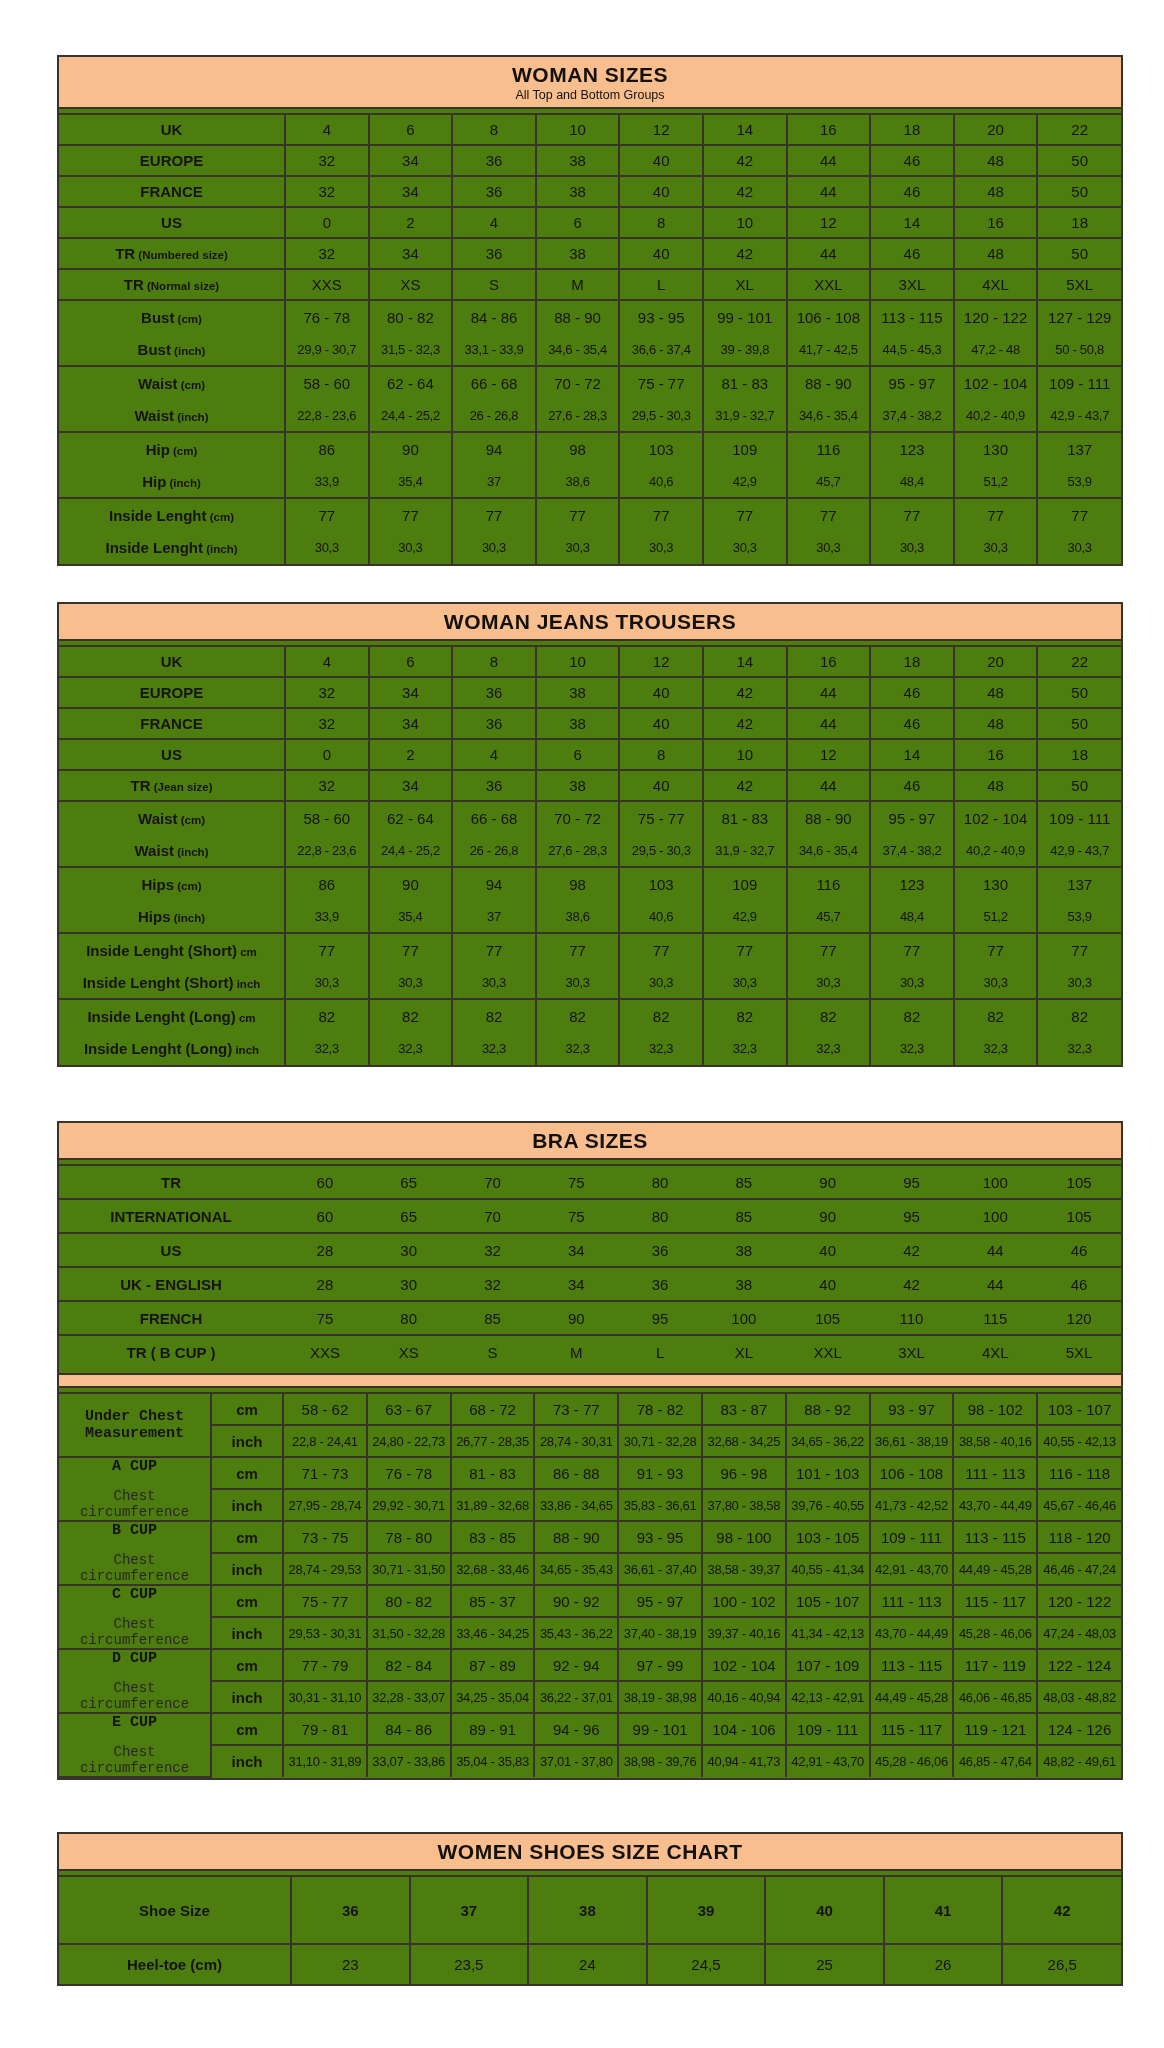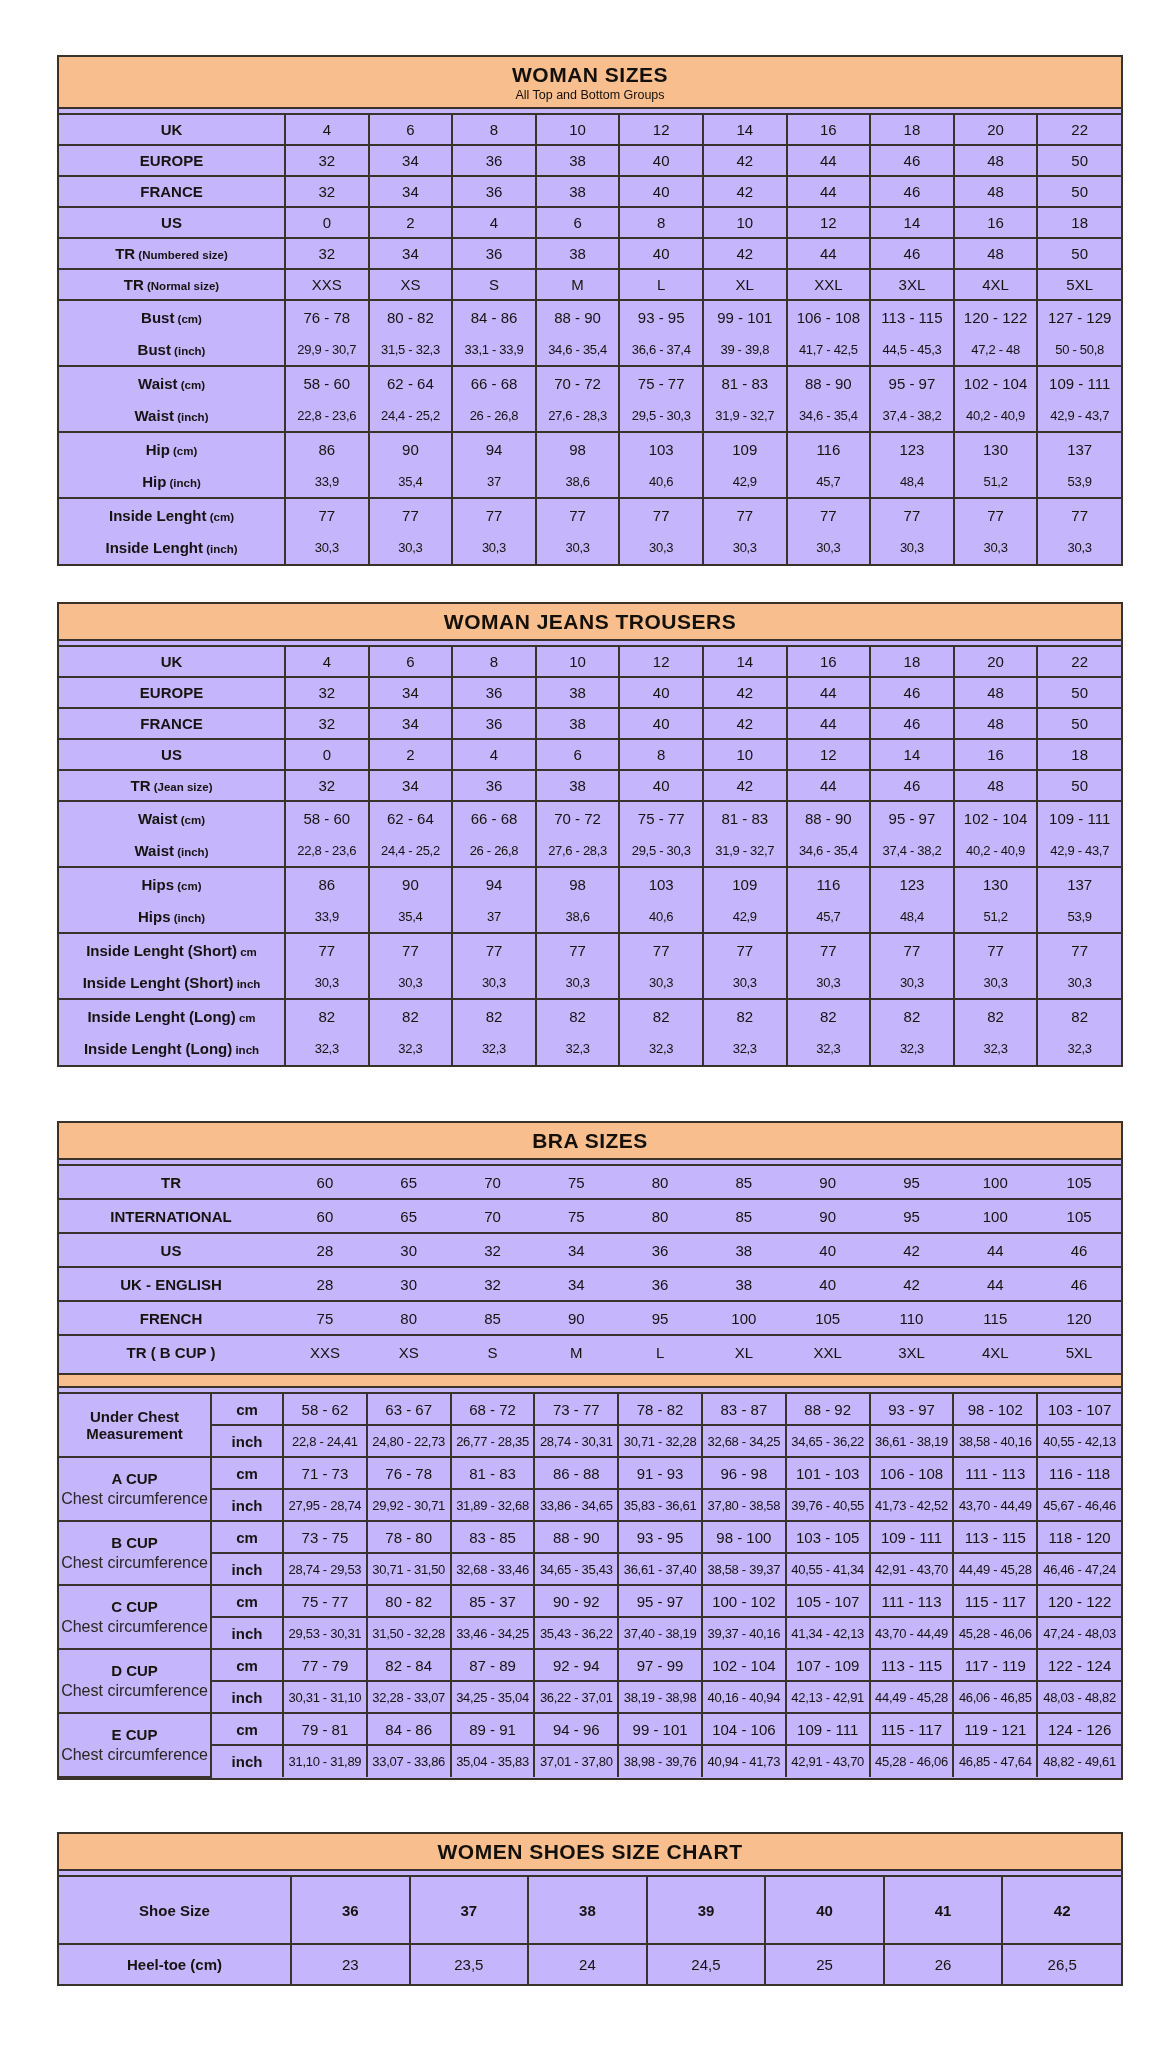"WOMAN SIZES" .tbl-wrap { background: #c4b5fd -> #4d7c0f }
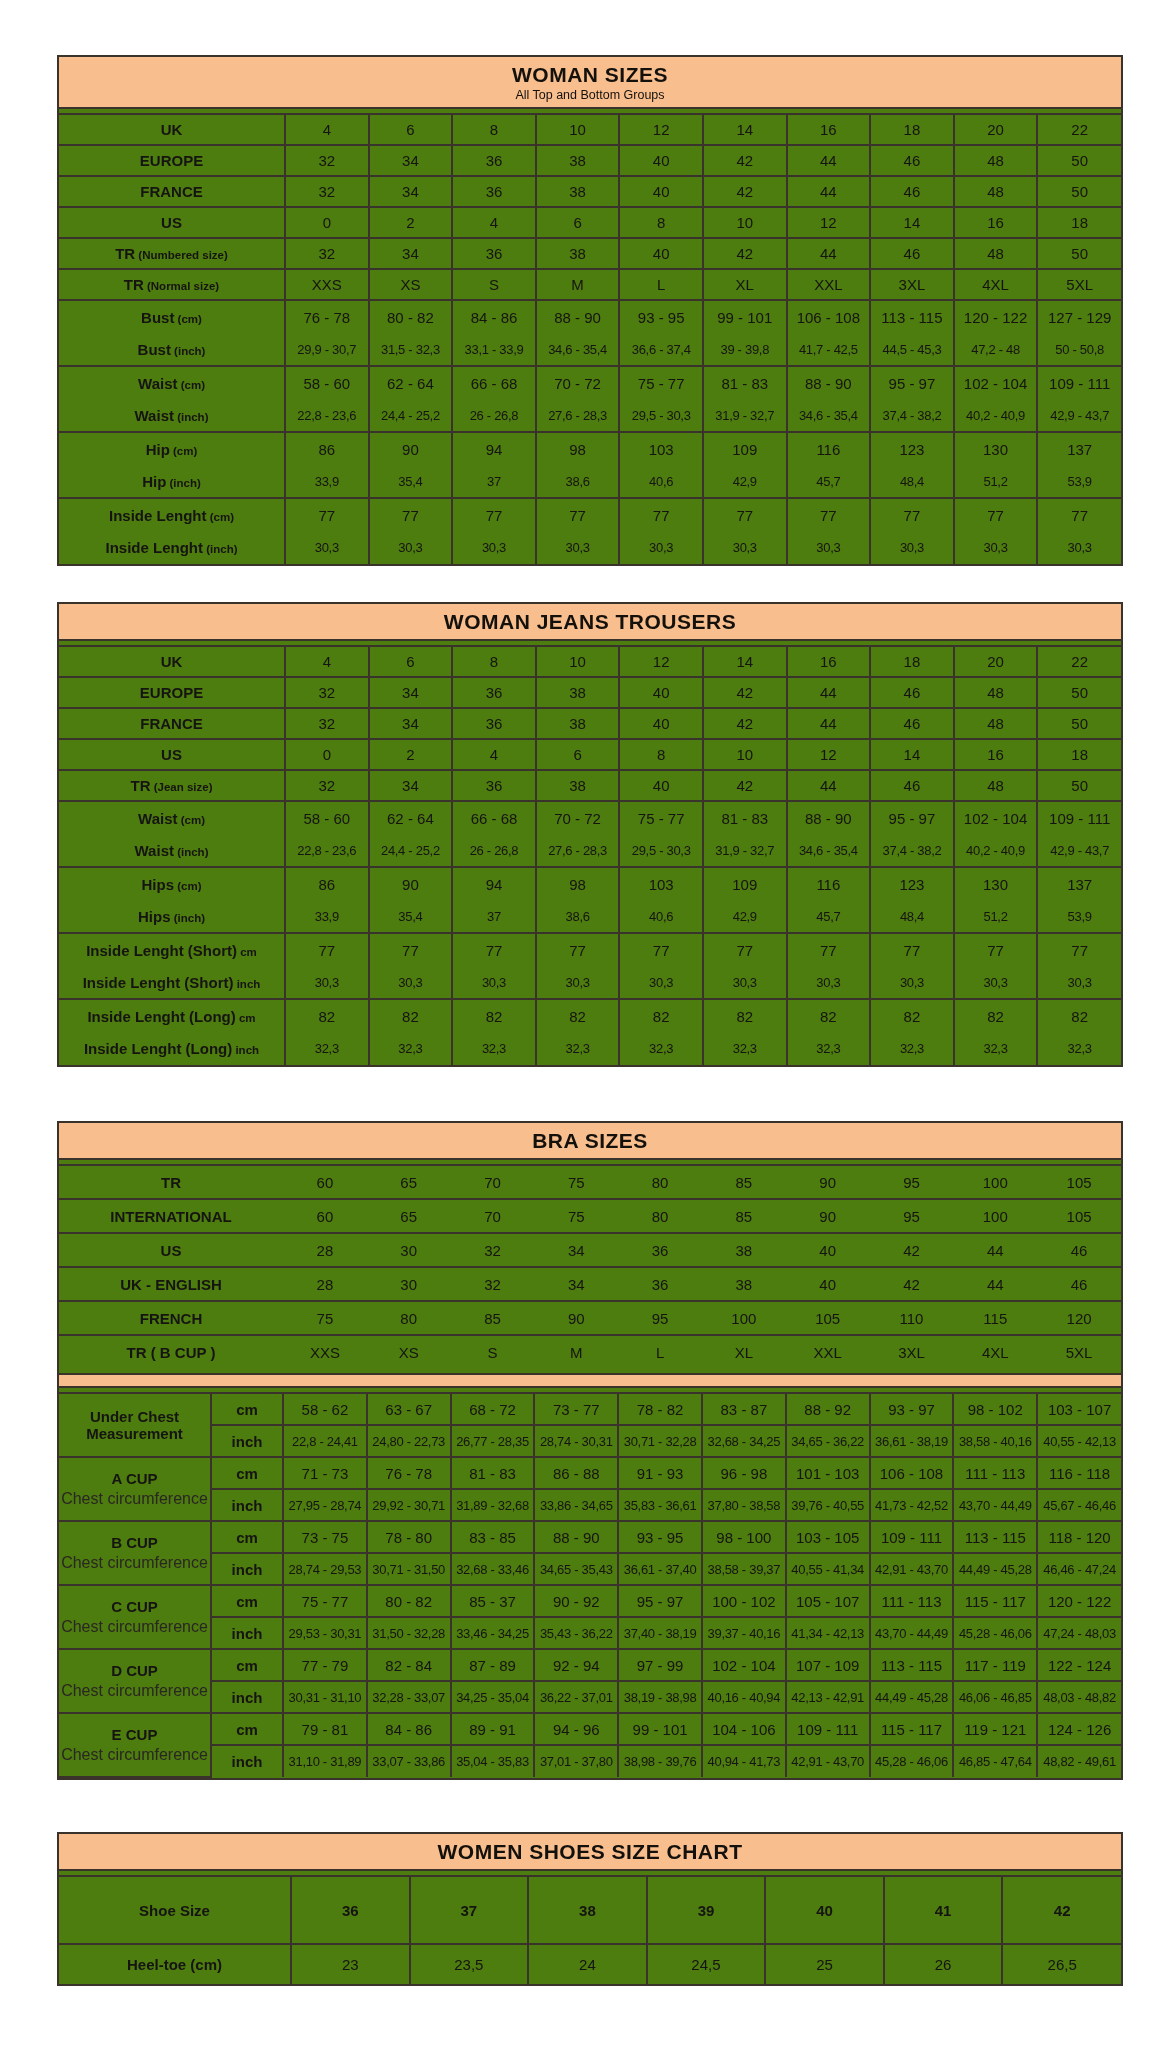"Under Chest Measurement" td.cup-lbl { font-family: none -> Liberation Mono, monospace }
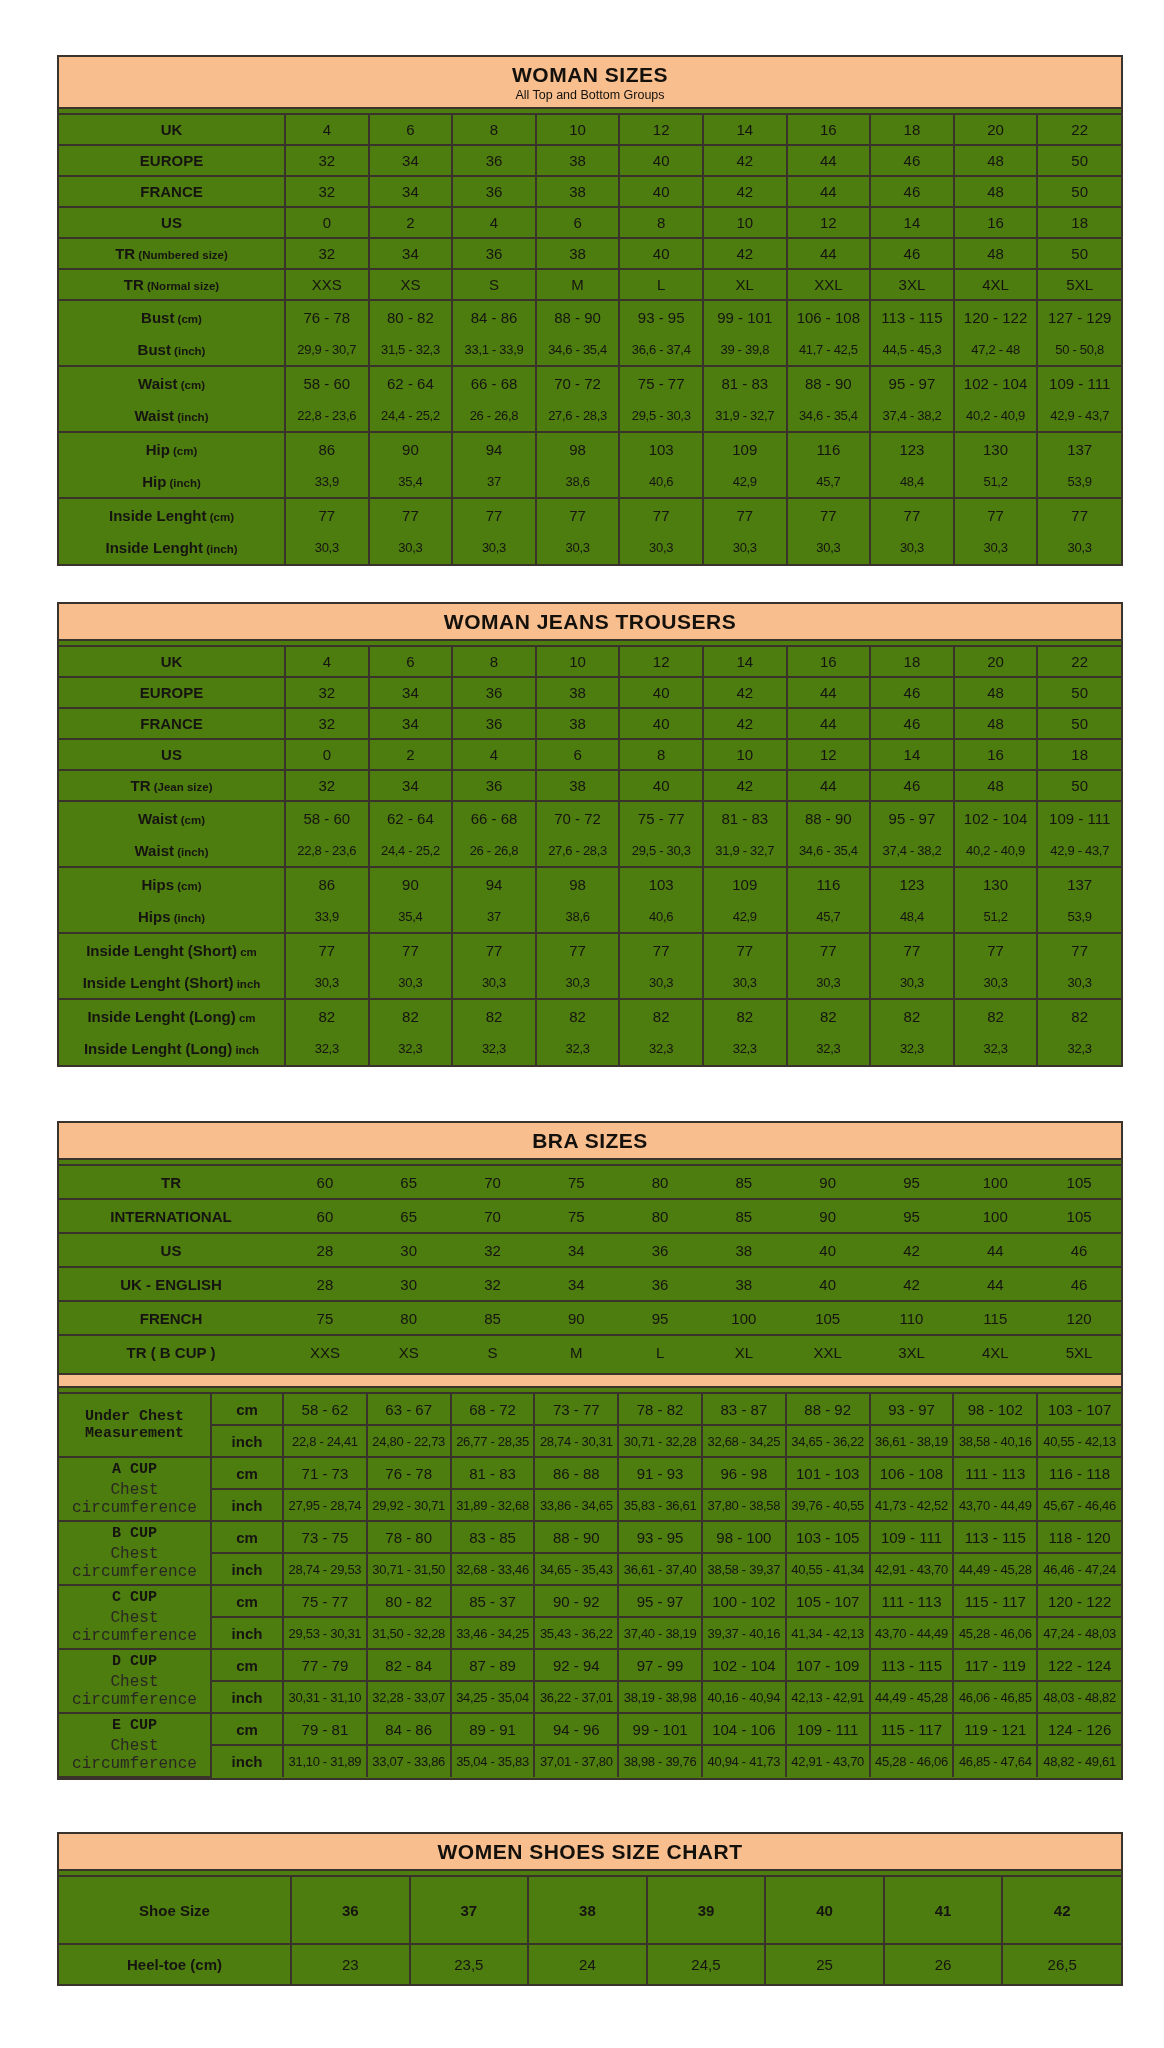"Chest circumference" td.cup-lbl .lbl-sub { font-size: 16px -> 14px; margin-top: 3px -> 12px }
